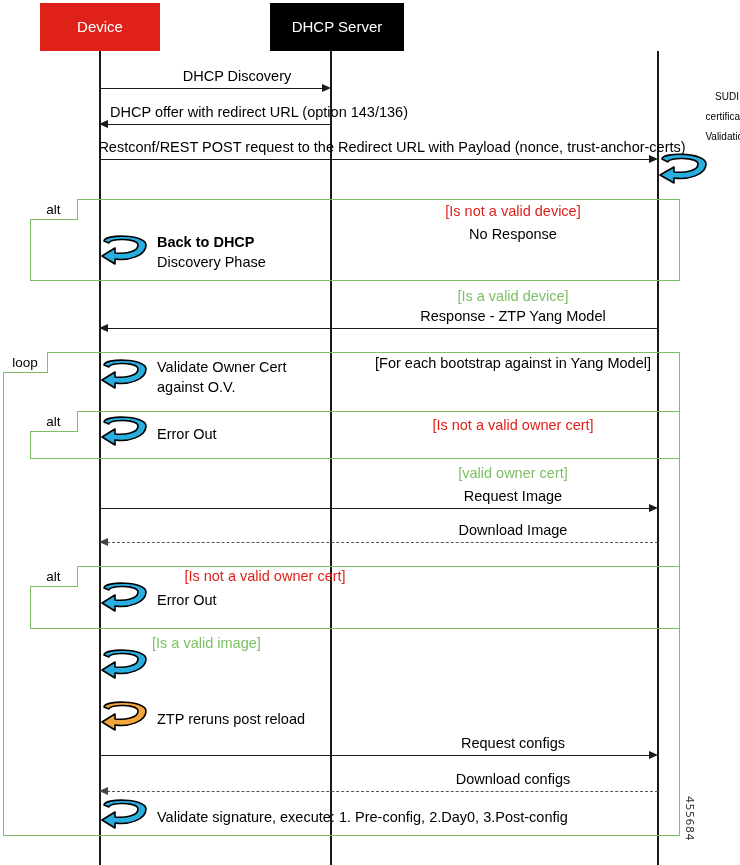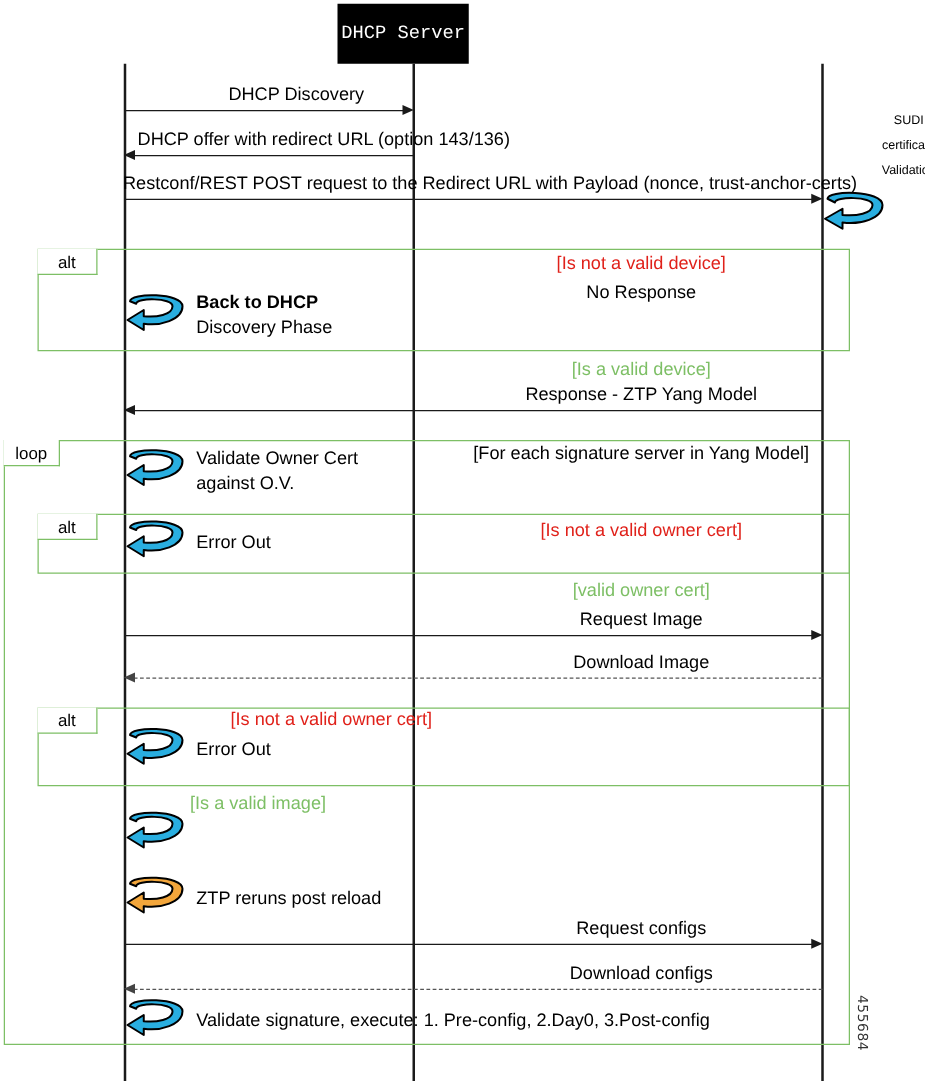"Device" div.head { html: none -> <div> <span>Device</span> </div> }
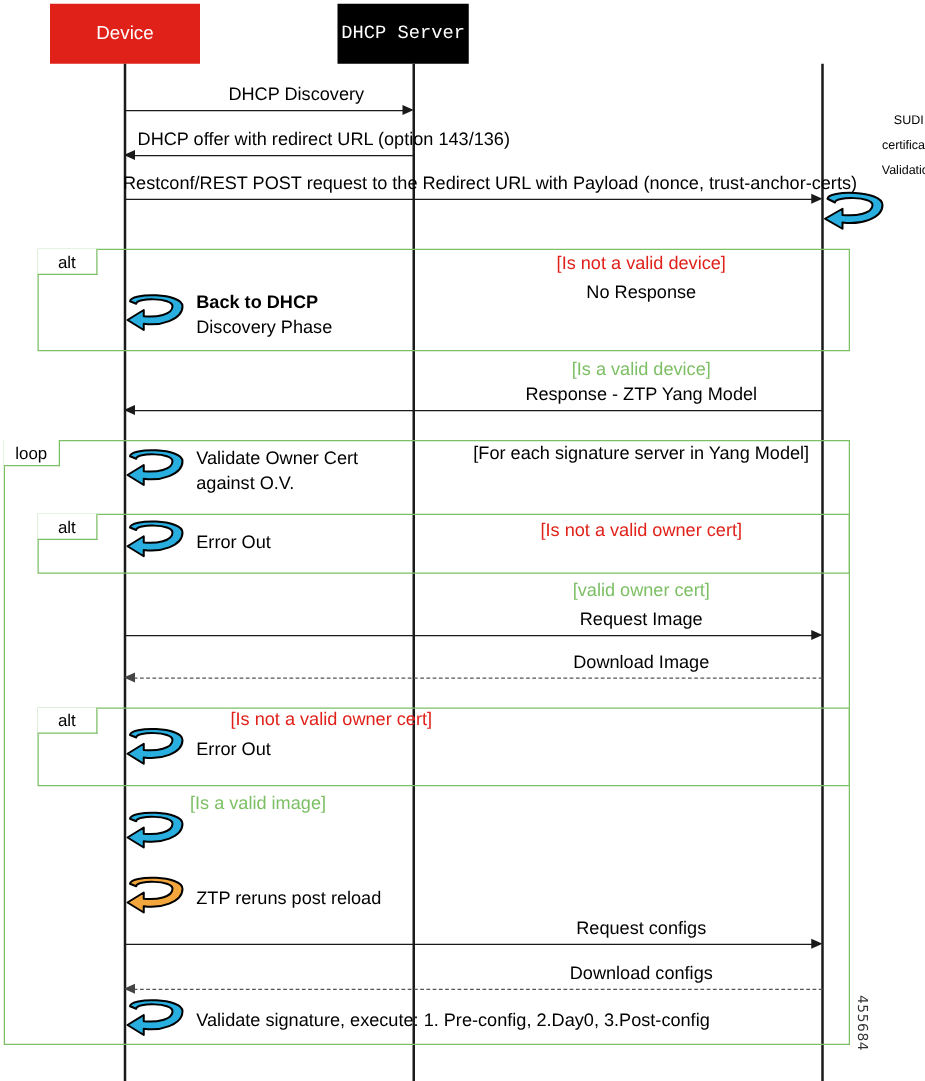"DHCP Server" div.head { font-family: Liberation Mono, monospace -> none; width: 105px -> 134px }
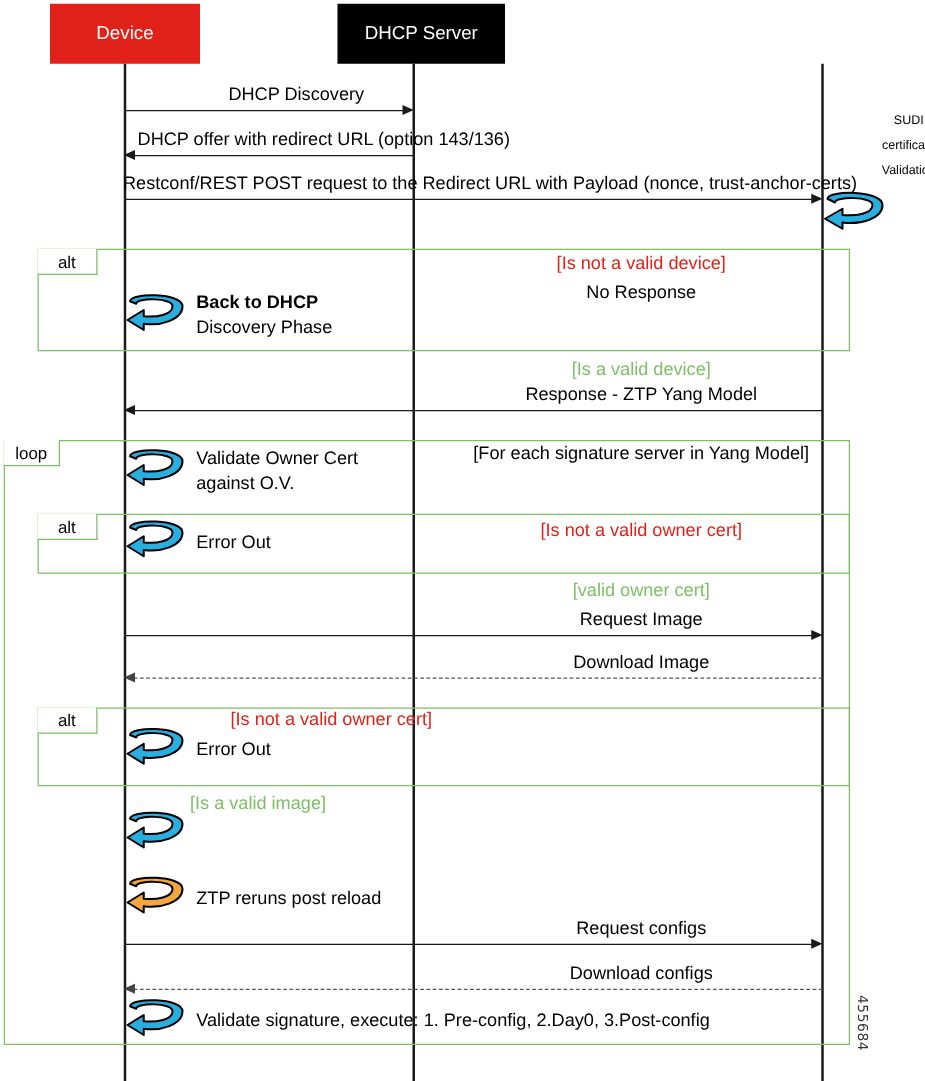"[For each signature server in" div.lbl { text: signature server -> bootstrap against }
